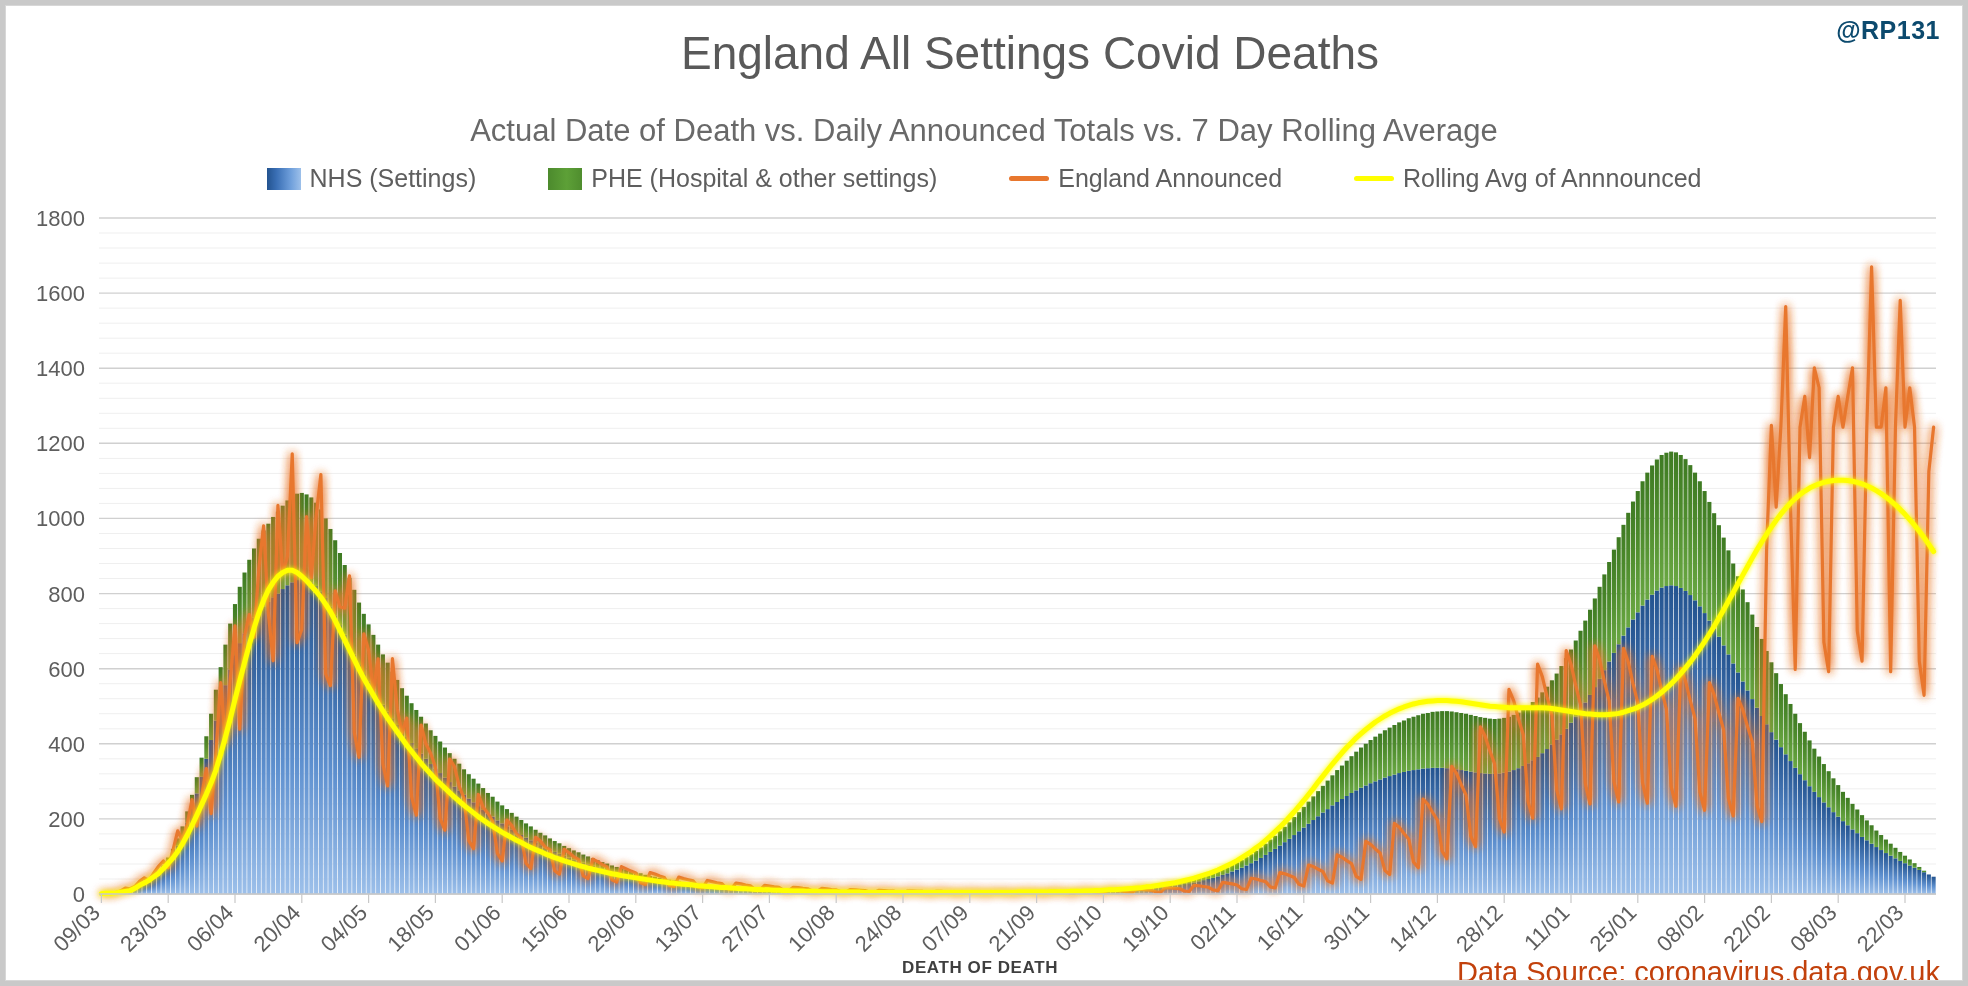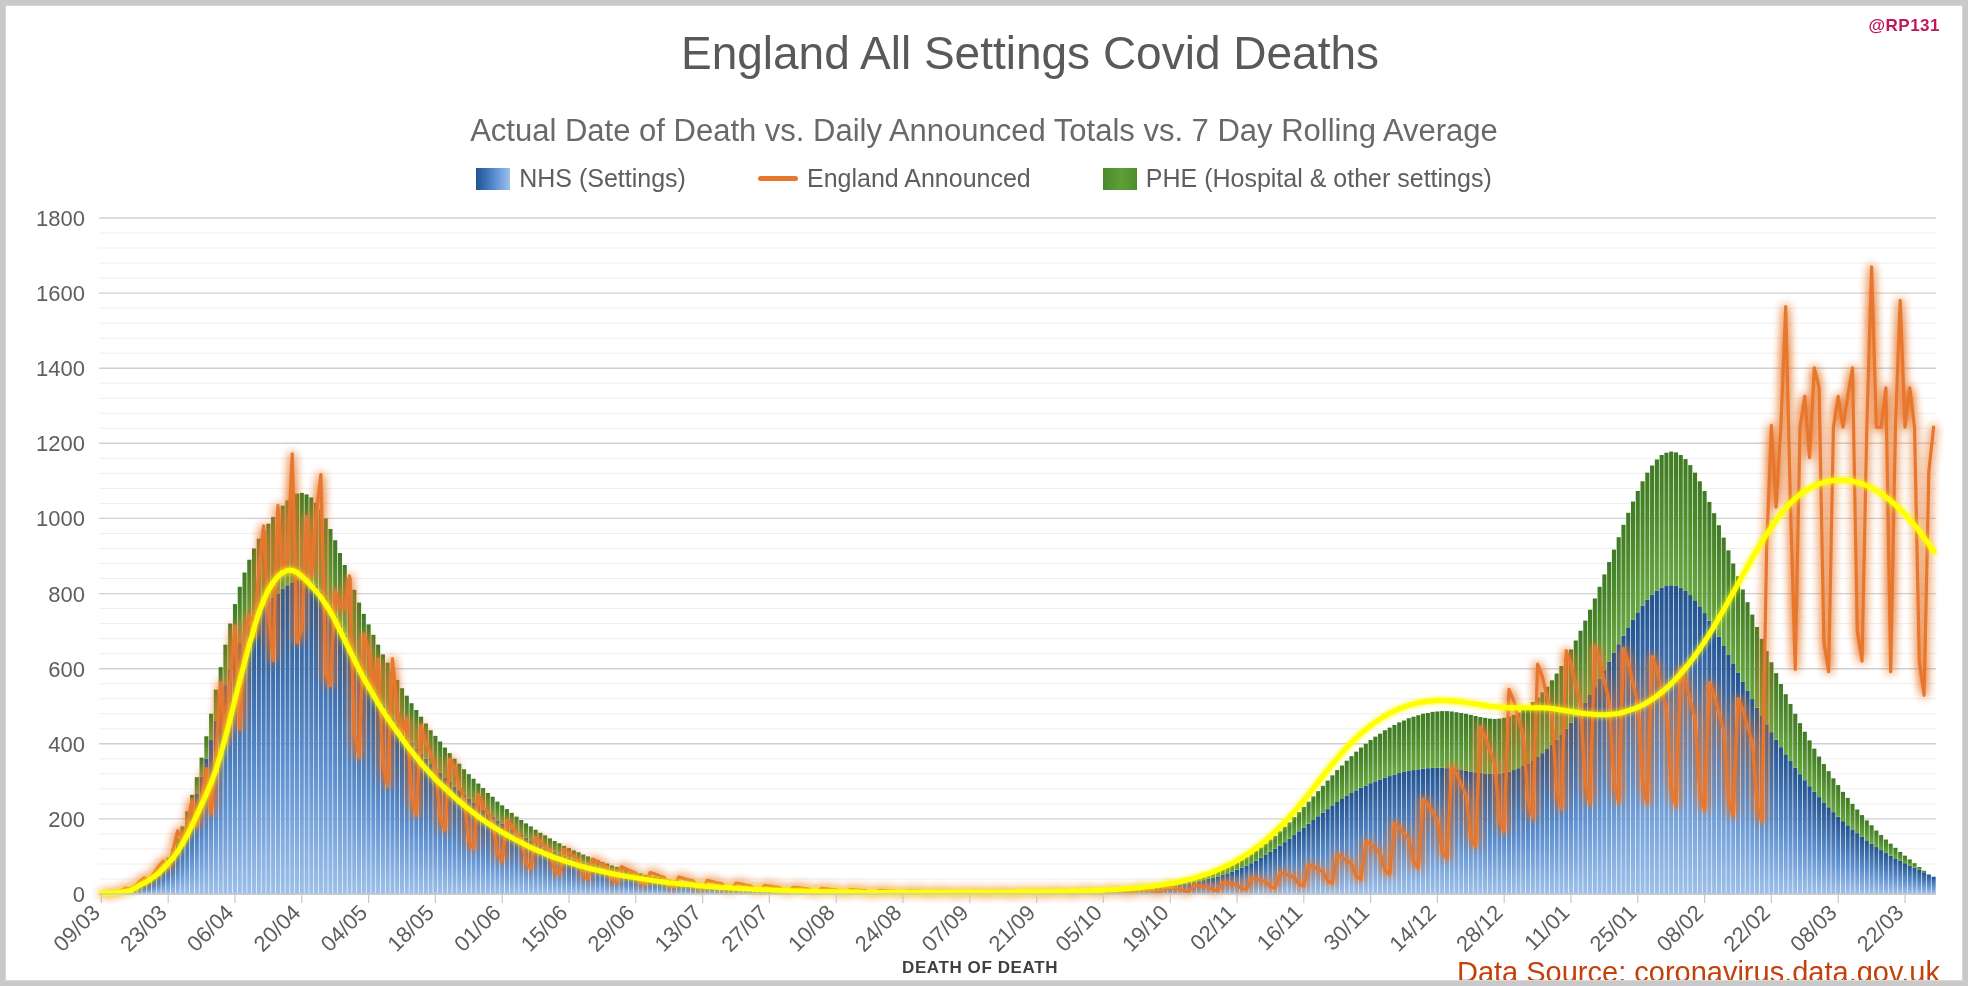"@RP131" #handle { color: #be185d -> #0c4a6e; font-size: 17px -> 25px }
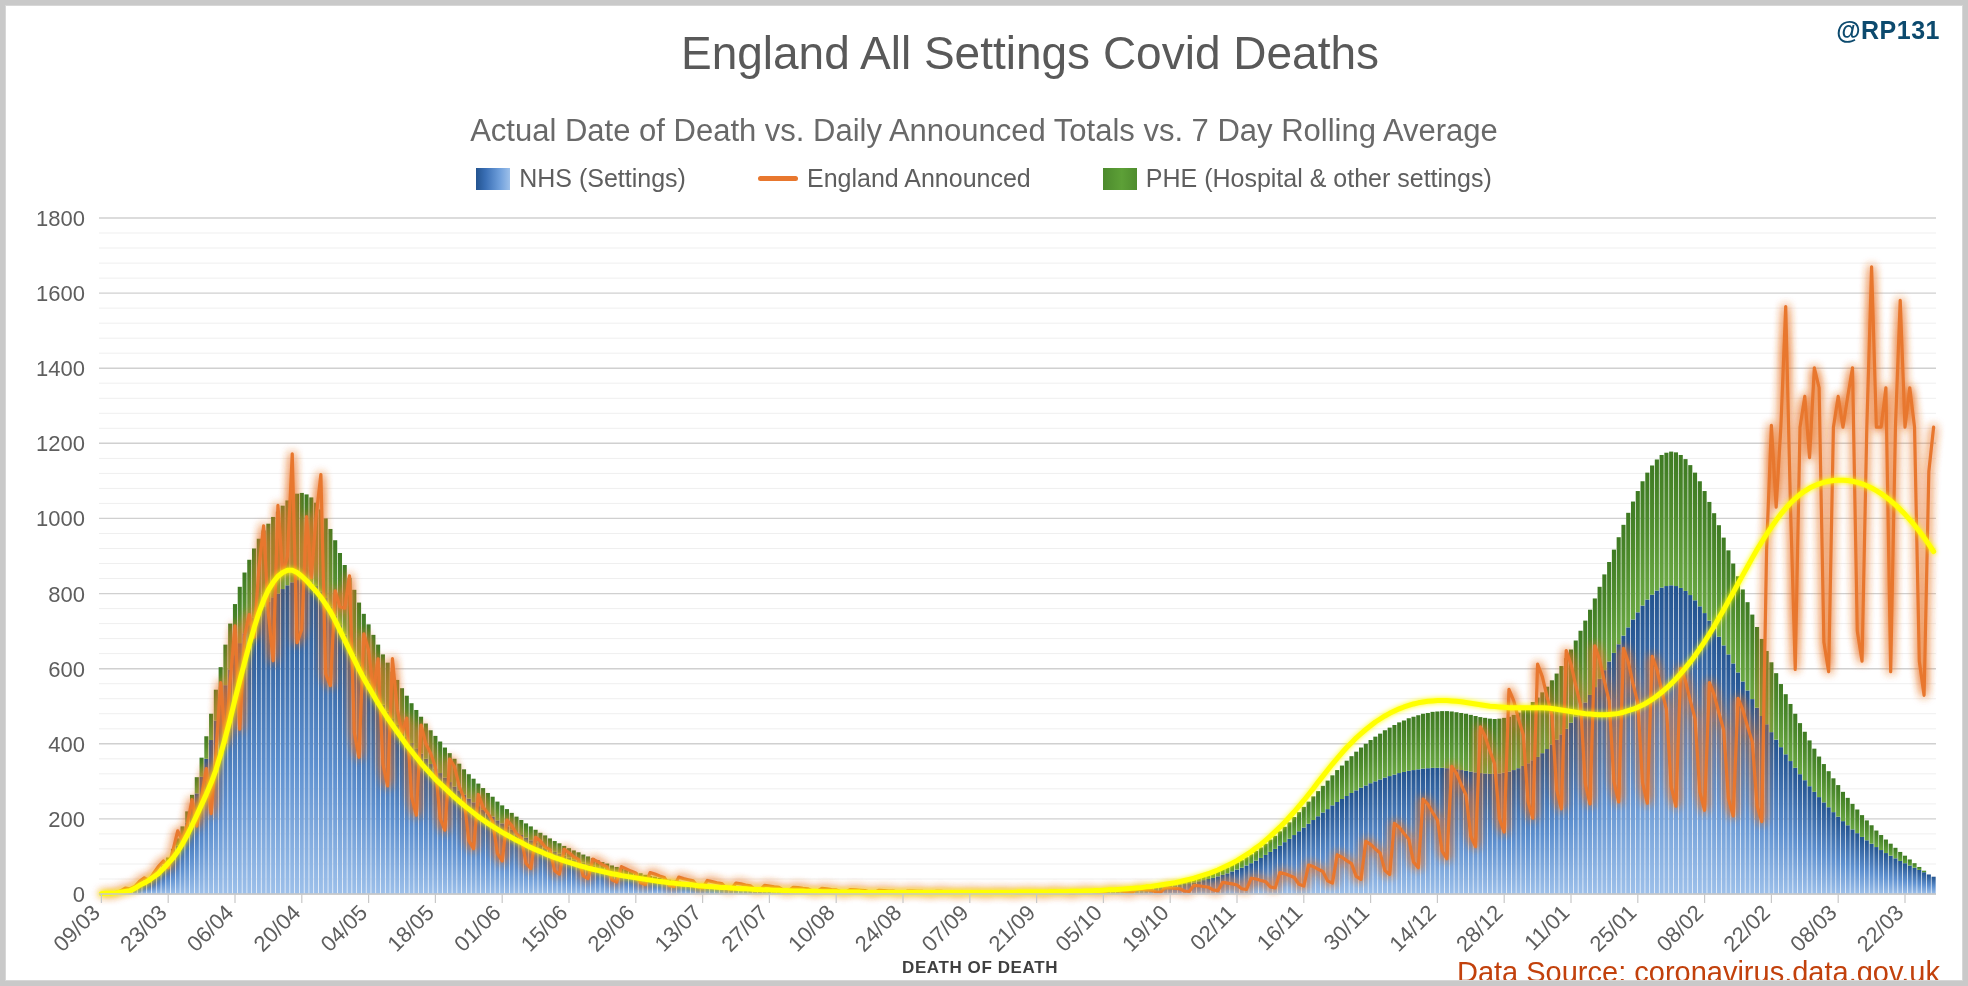"England Announced" div.lg { order: before "PHE (Hospital & other settings)" -> after "PHE (Hospital & other settings)" }
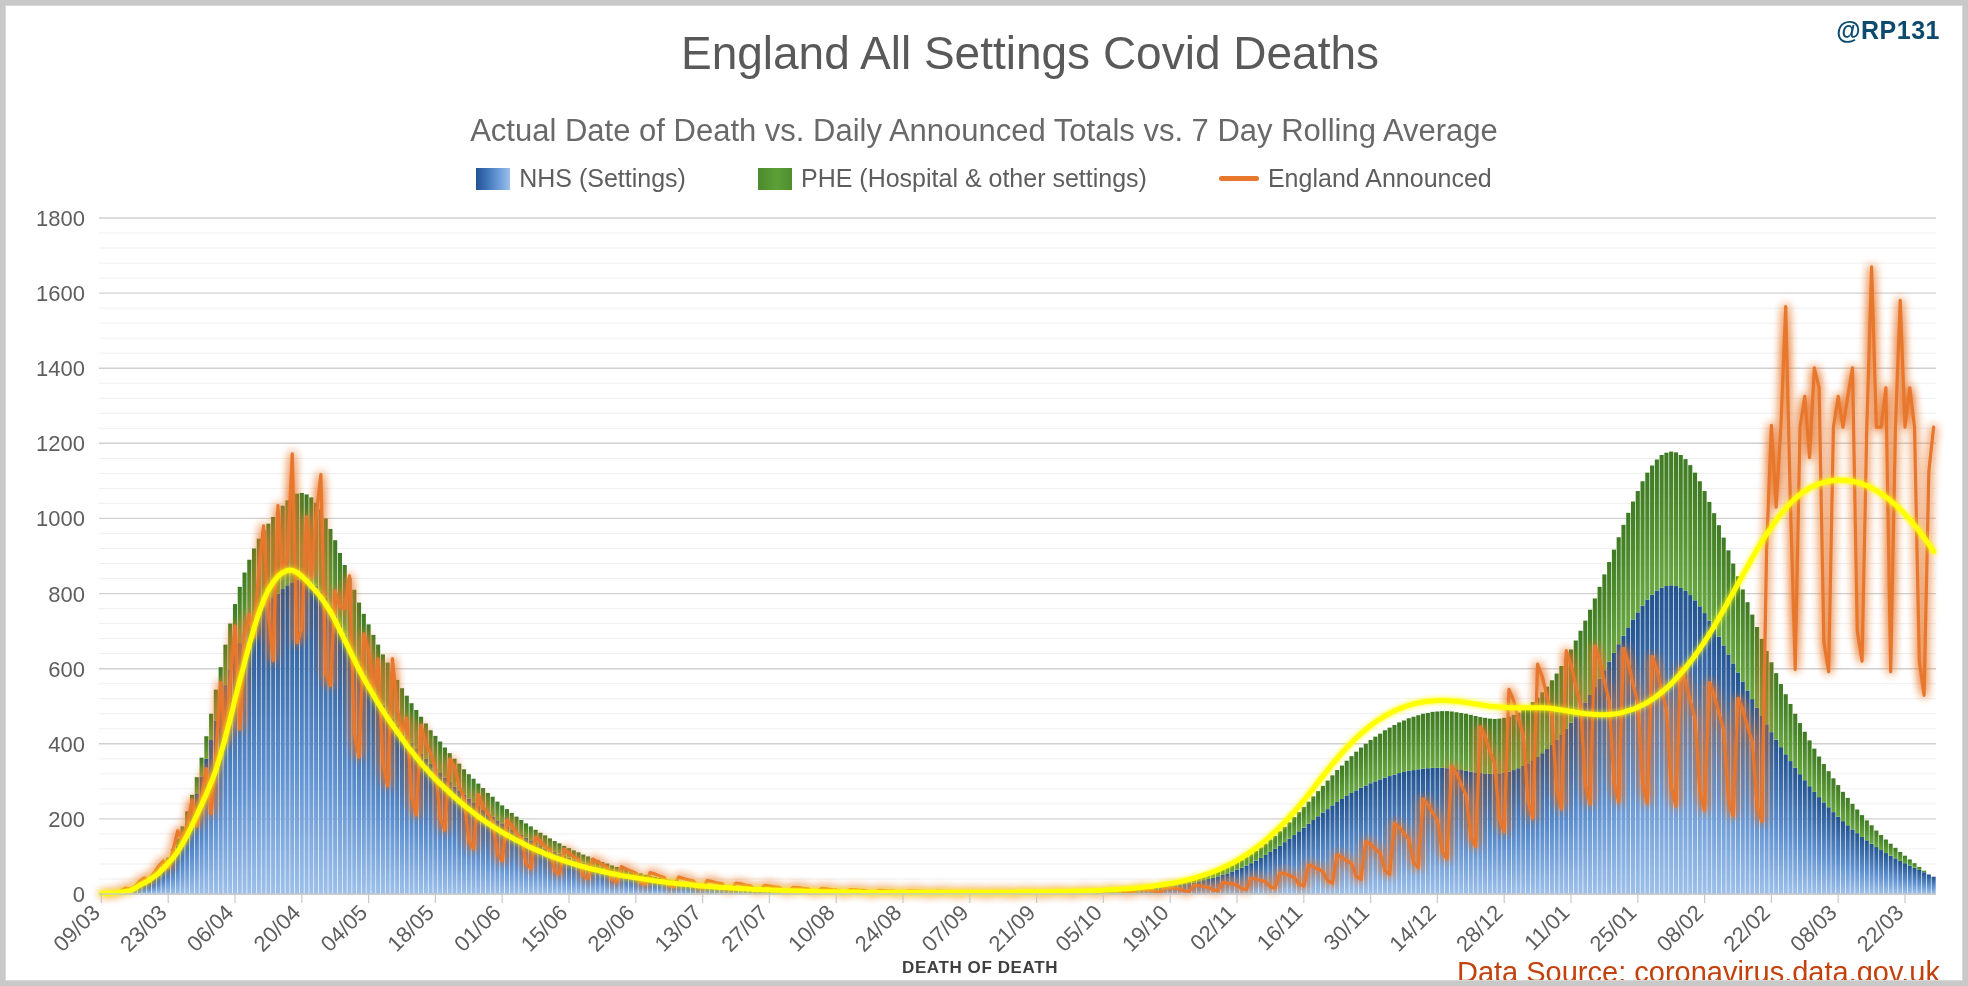"Rolling Avg of Annnounced" div.lg { html: none -> <div> <span></span> <span>Rolling Avg of Annnounced</span> </div> }
